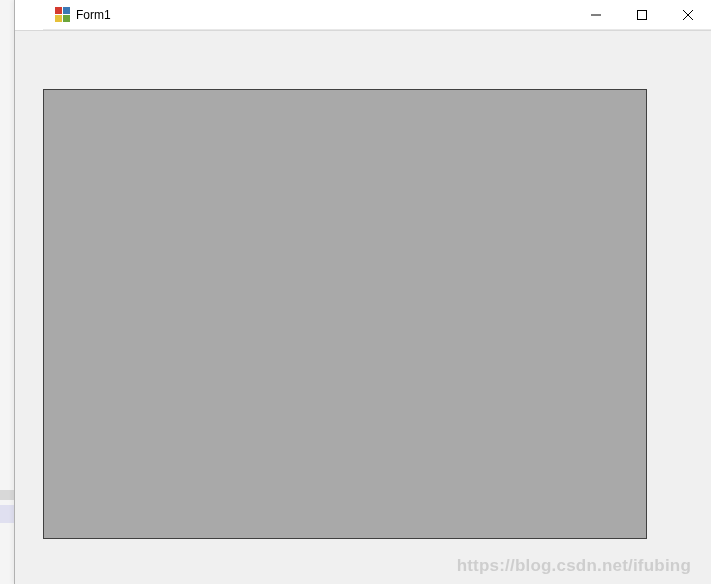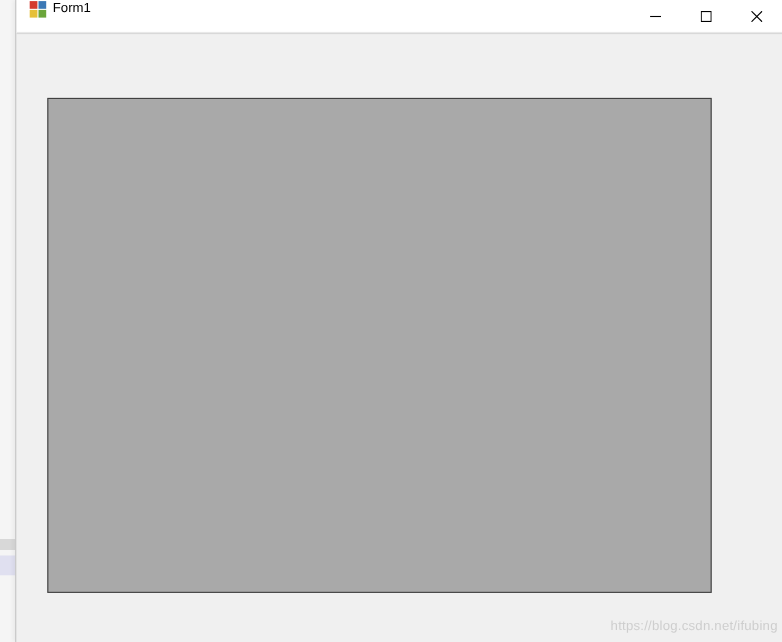"Form1" .titlebar { align-items: none -> center; margin-left: none -> 28px }
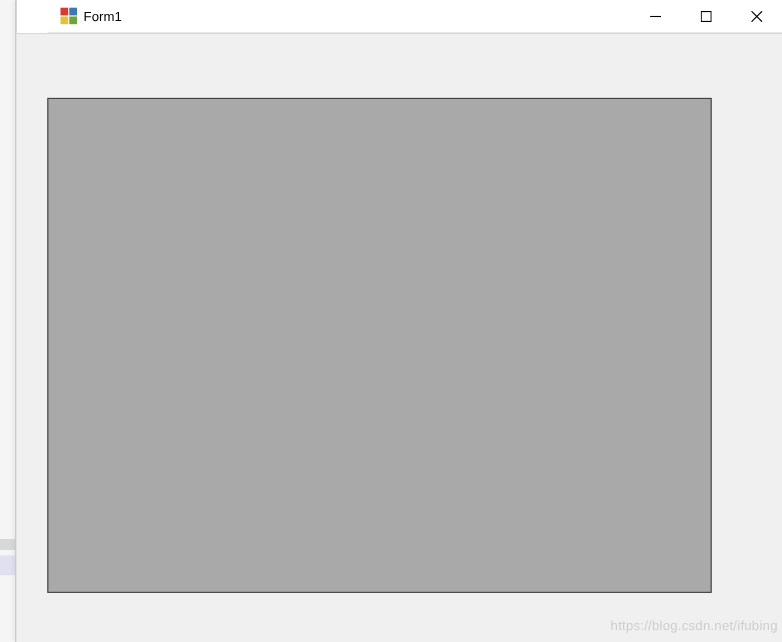"https://blog.csdn.net/ifubing" .watermark { font-size: 12px -> 17px; font-weight: none -> bold; right: 4px -> 20px }
